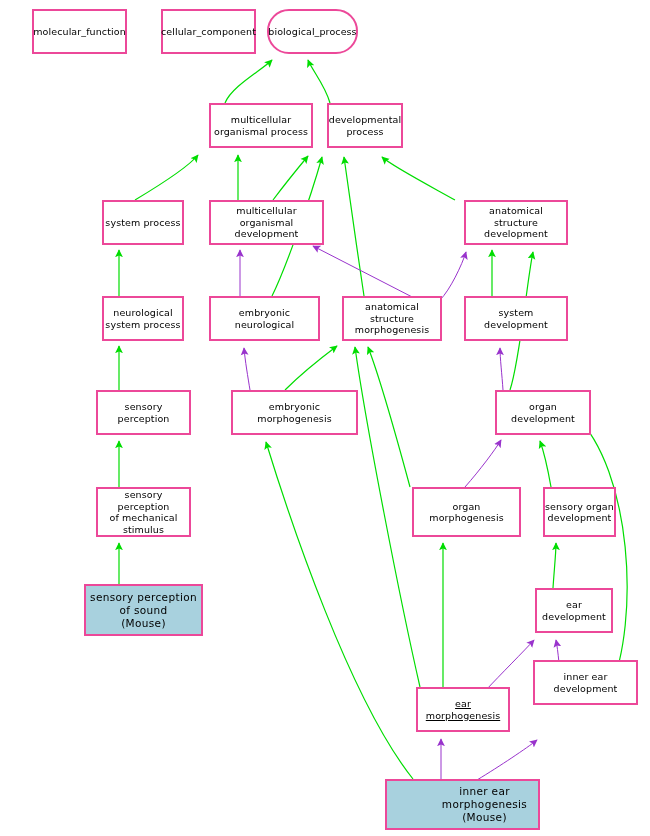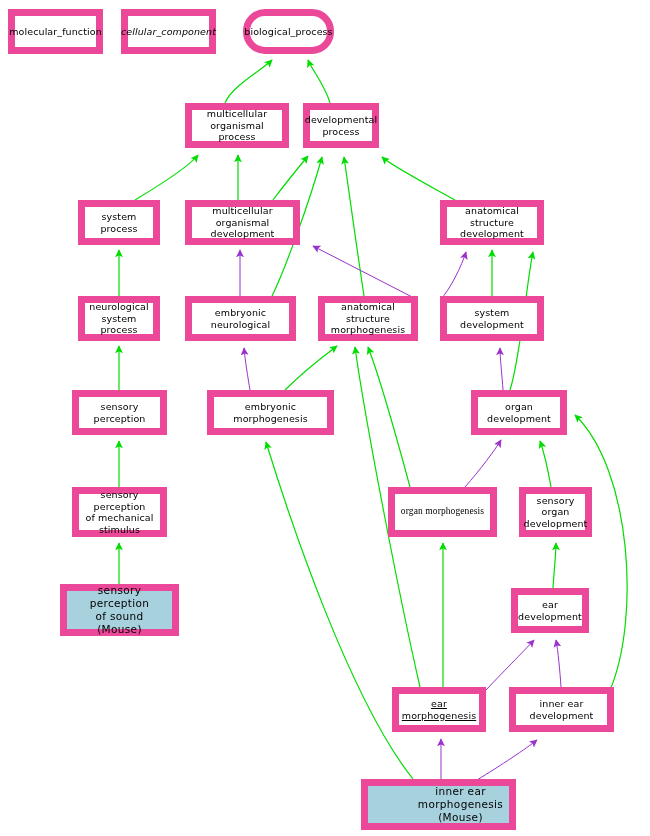"molecular_function" .go-node { border: 7px solid #ec4899 -> 2px solid #ec4899; margin-left: none -> 24px }
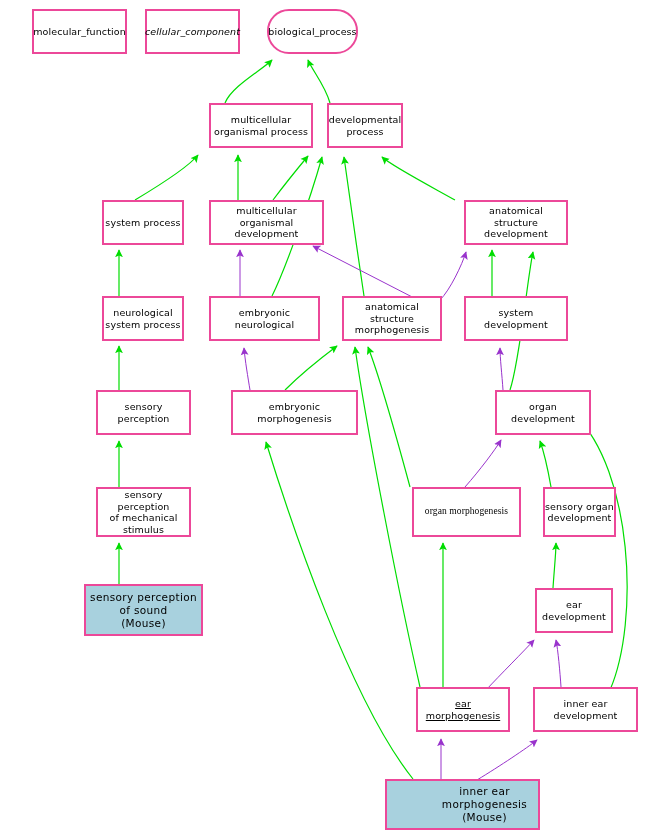"cellular_component" div.go-node { font-style: italic -> none; left: 121px -> 137px }
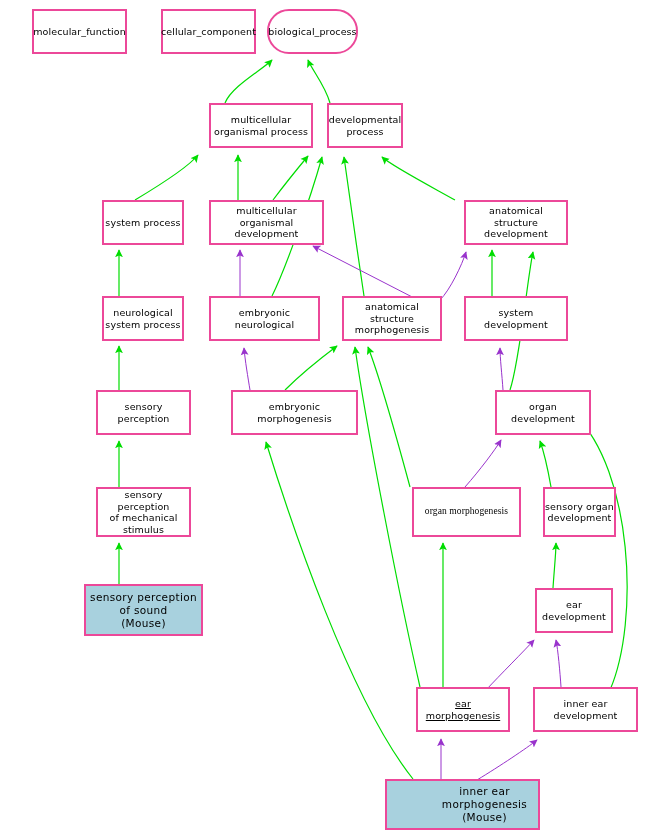"organ morphogenesis" div.go-node { font-family: Liberation Serif, serif -> none }
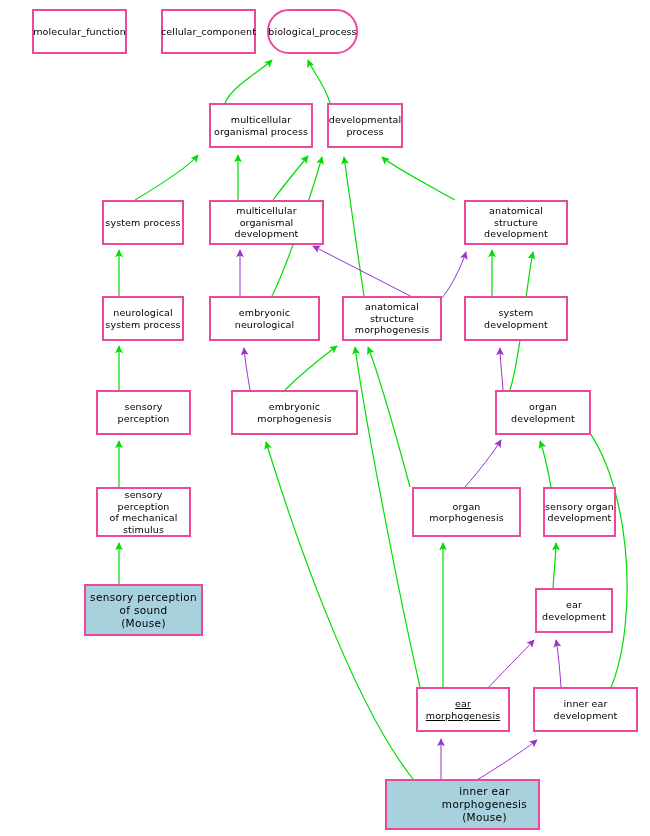"inner ear development" div.go-node { top: 687px -> 660px }
